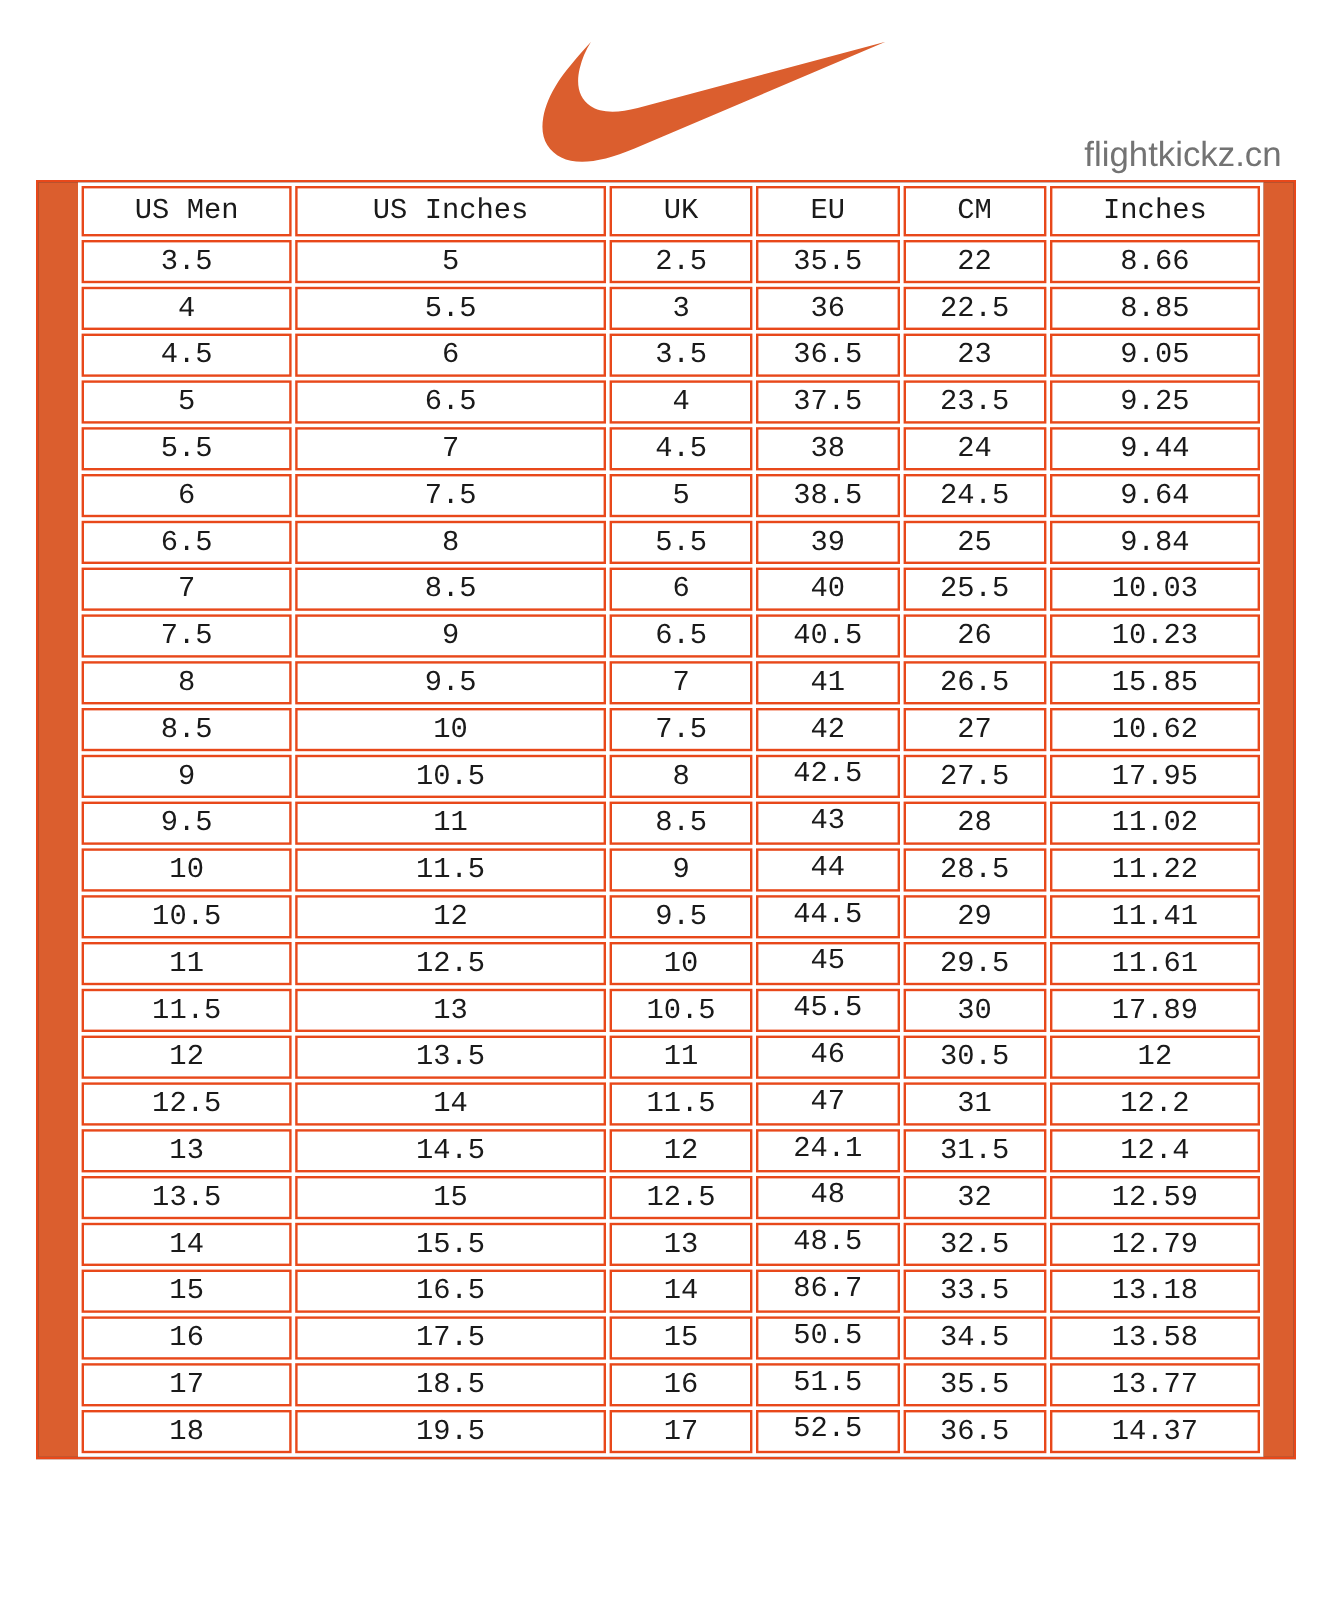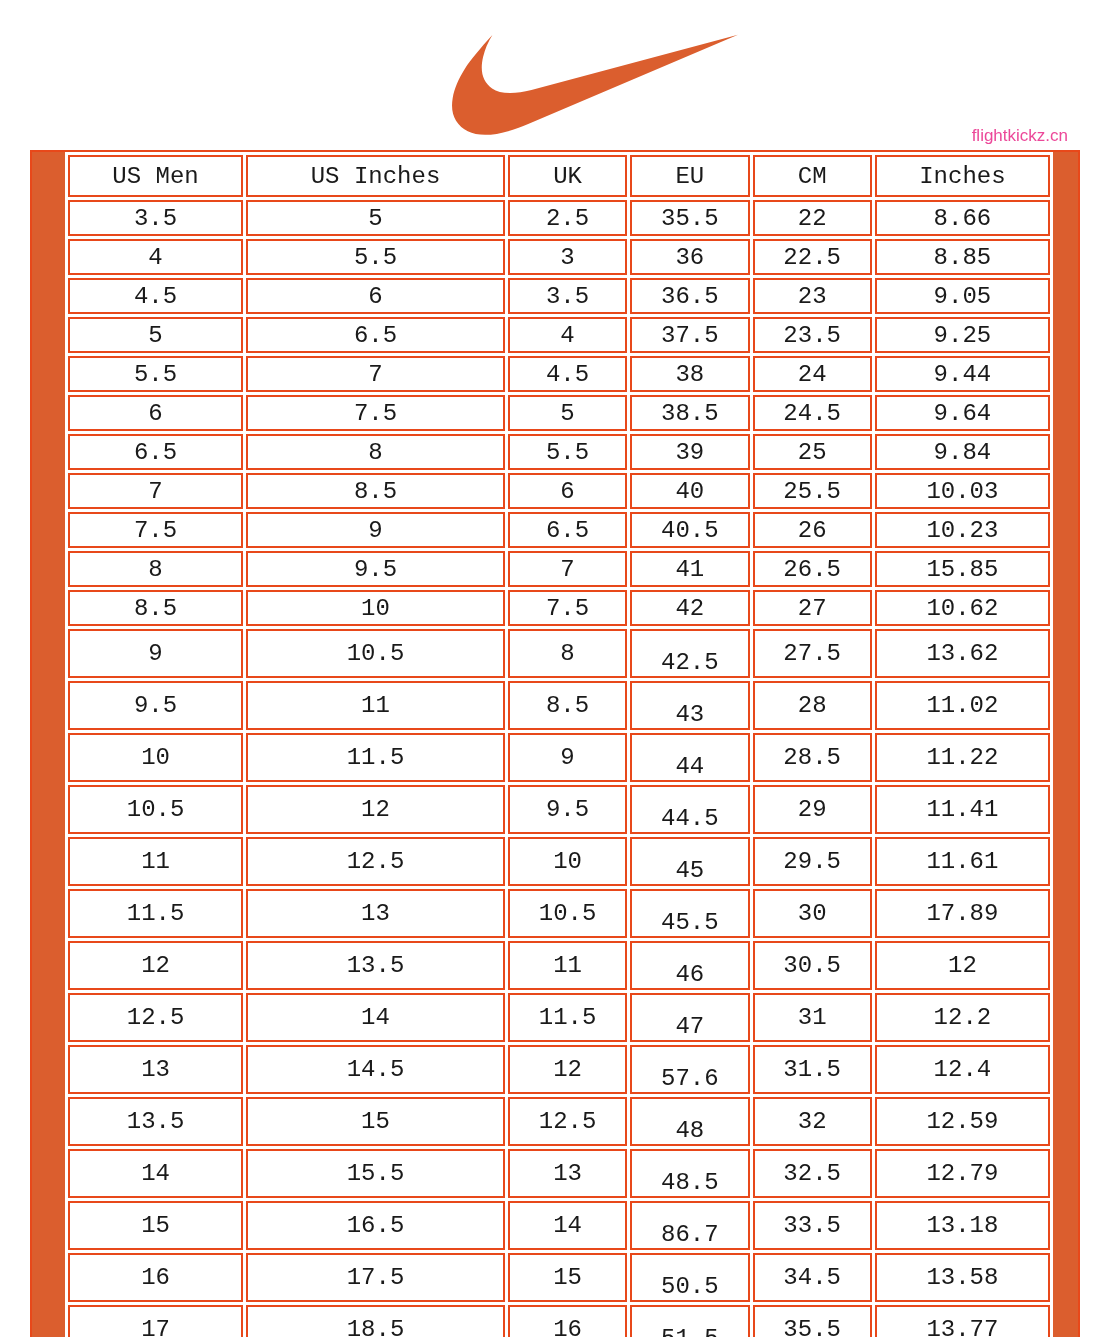"flightkickz.cn" .site-label { color: #ec4899 -> #737373; font-size: 17px -> 29px }
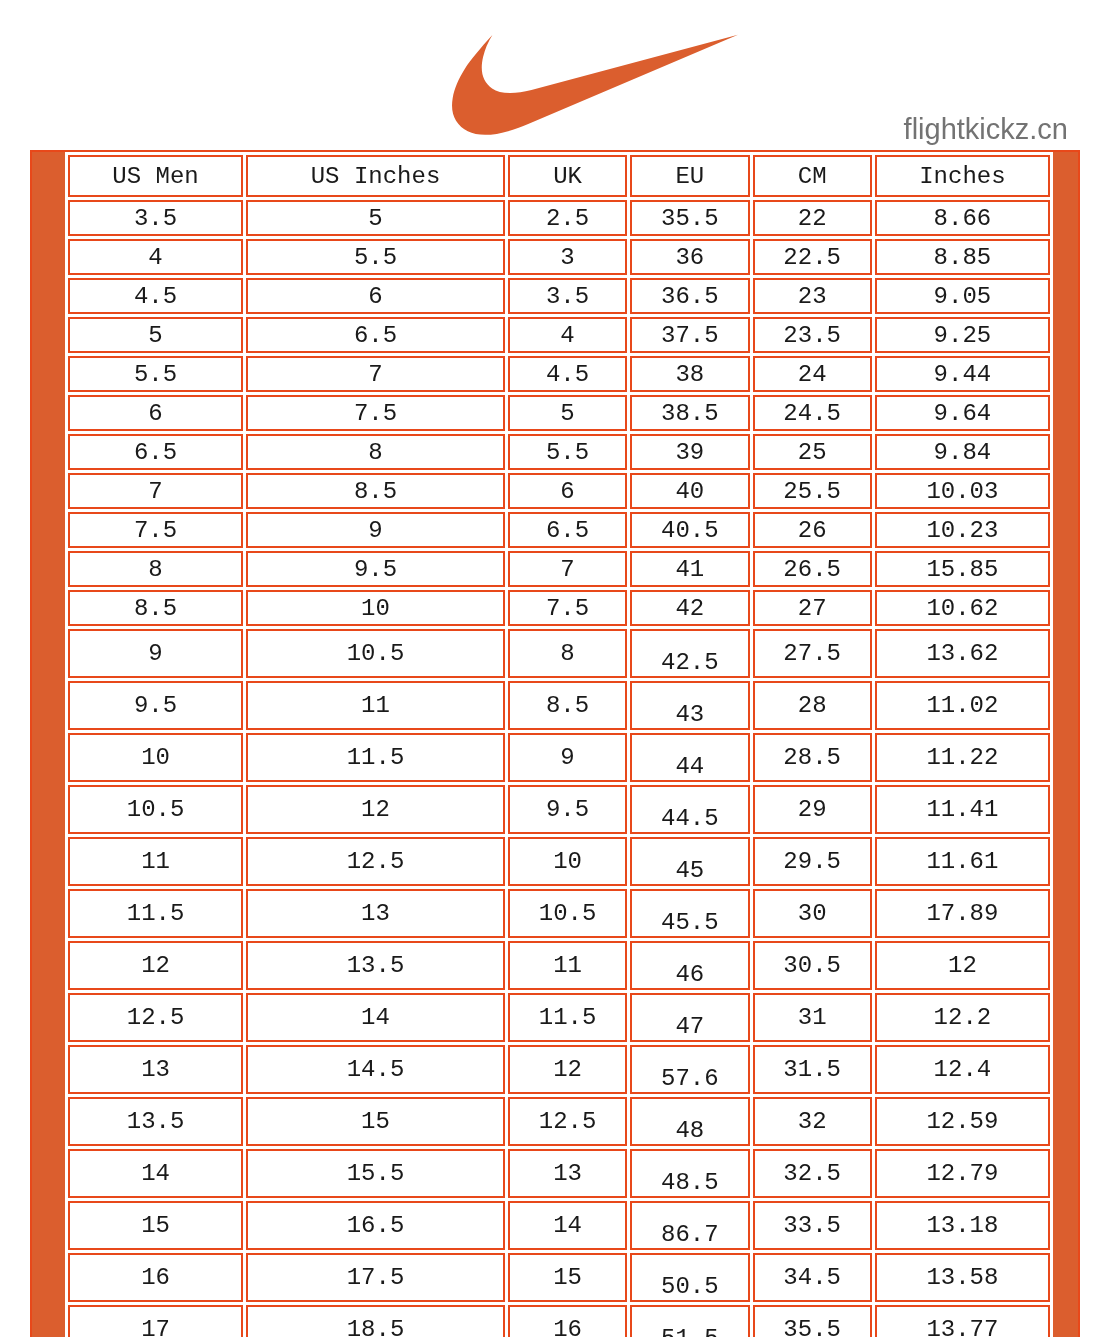"42.5" .size-table td.eu-high { padding-top: 18px -> 1px }
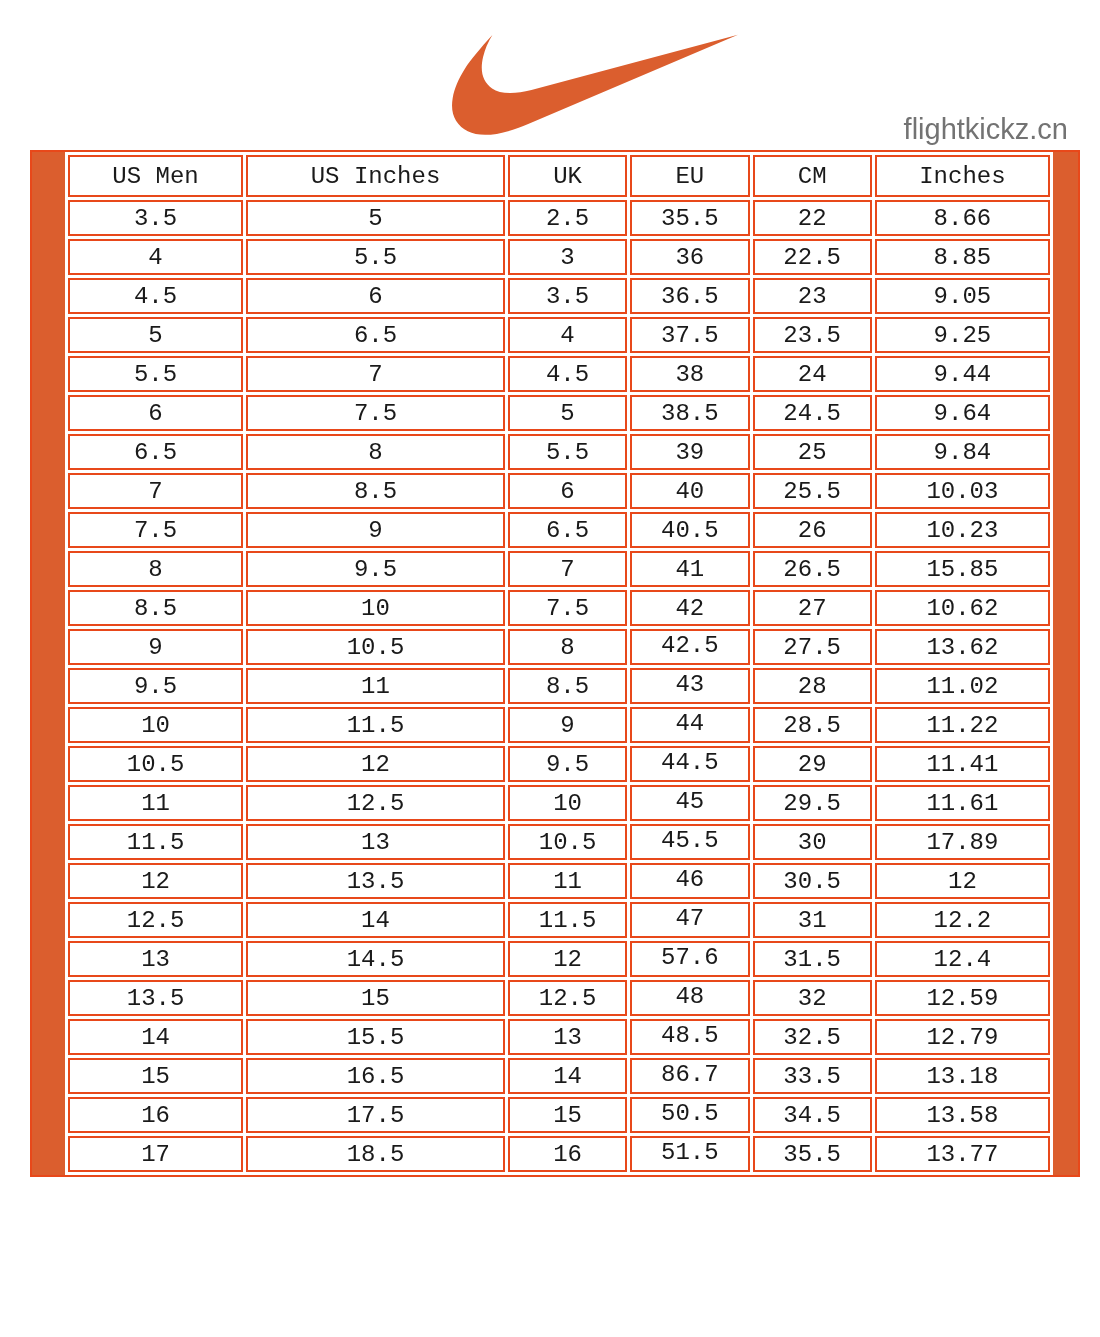"13.62" td { text: 13.62 -> 17.95 }
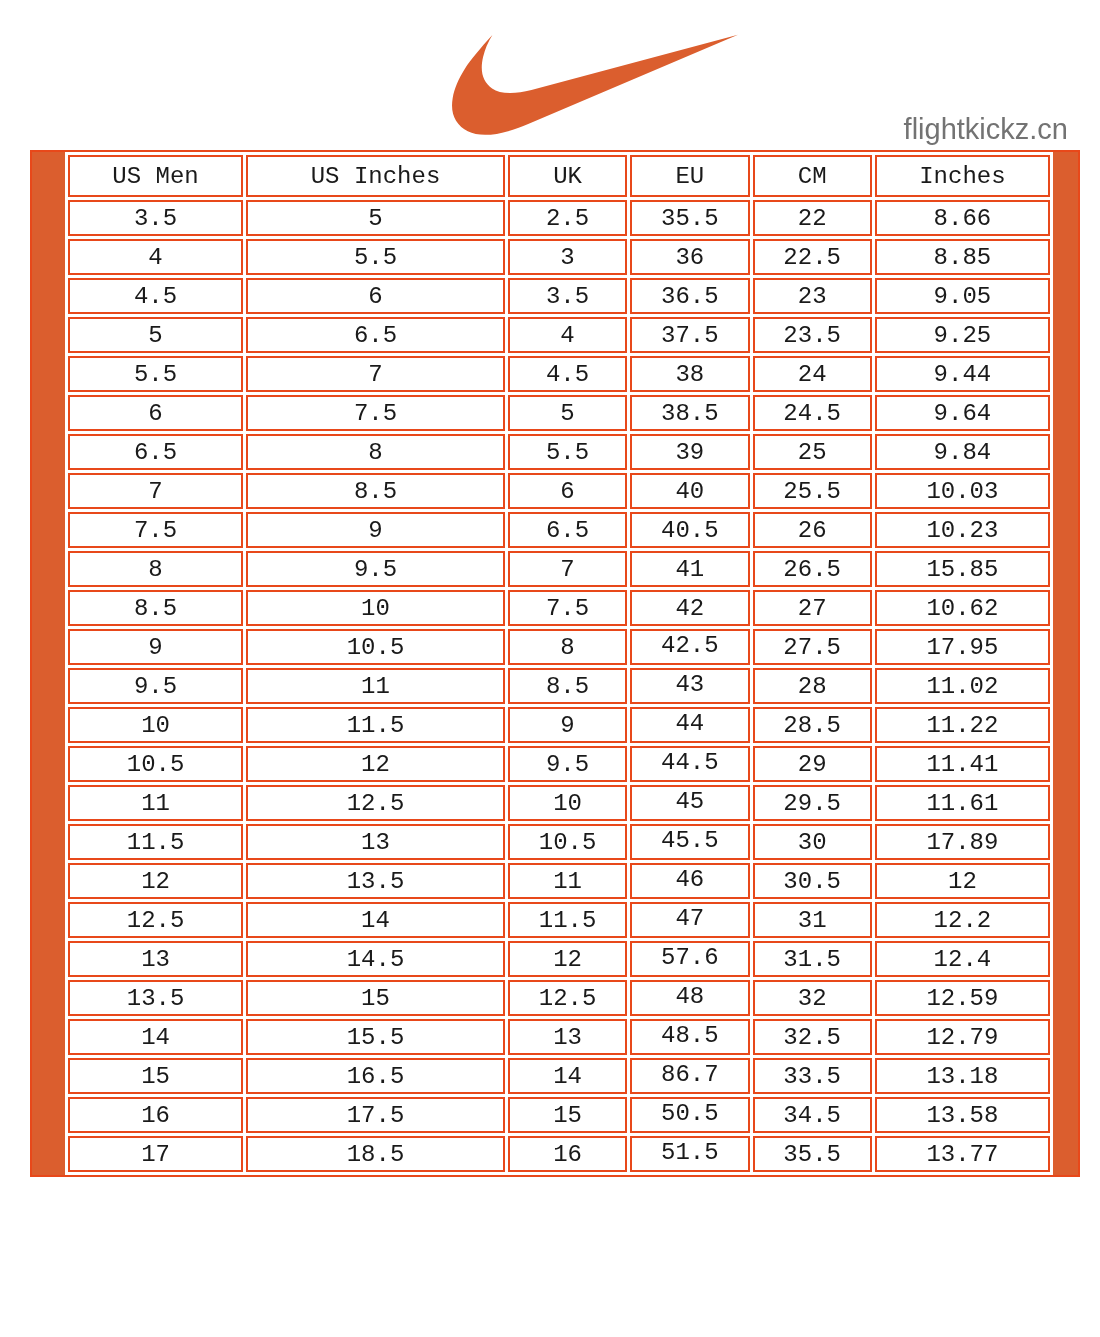"57.6" td.eu-high { text: 57.6 -> 24.1 }
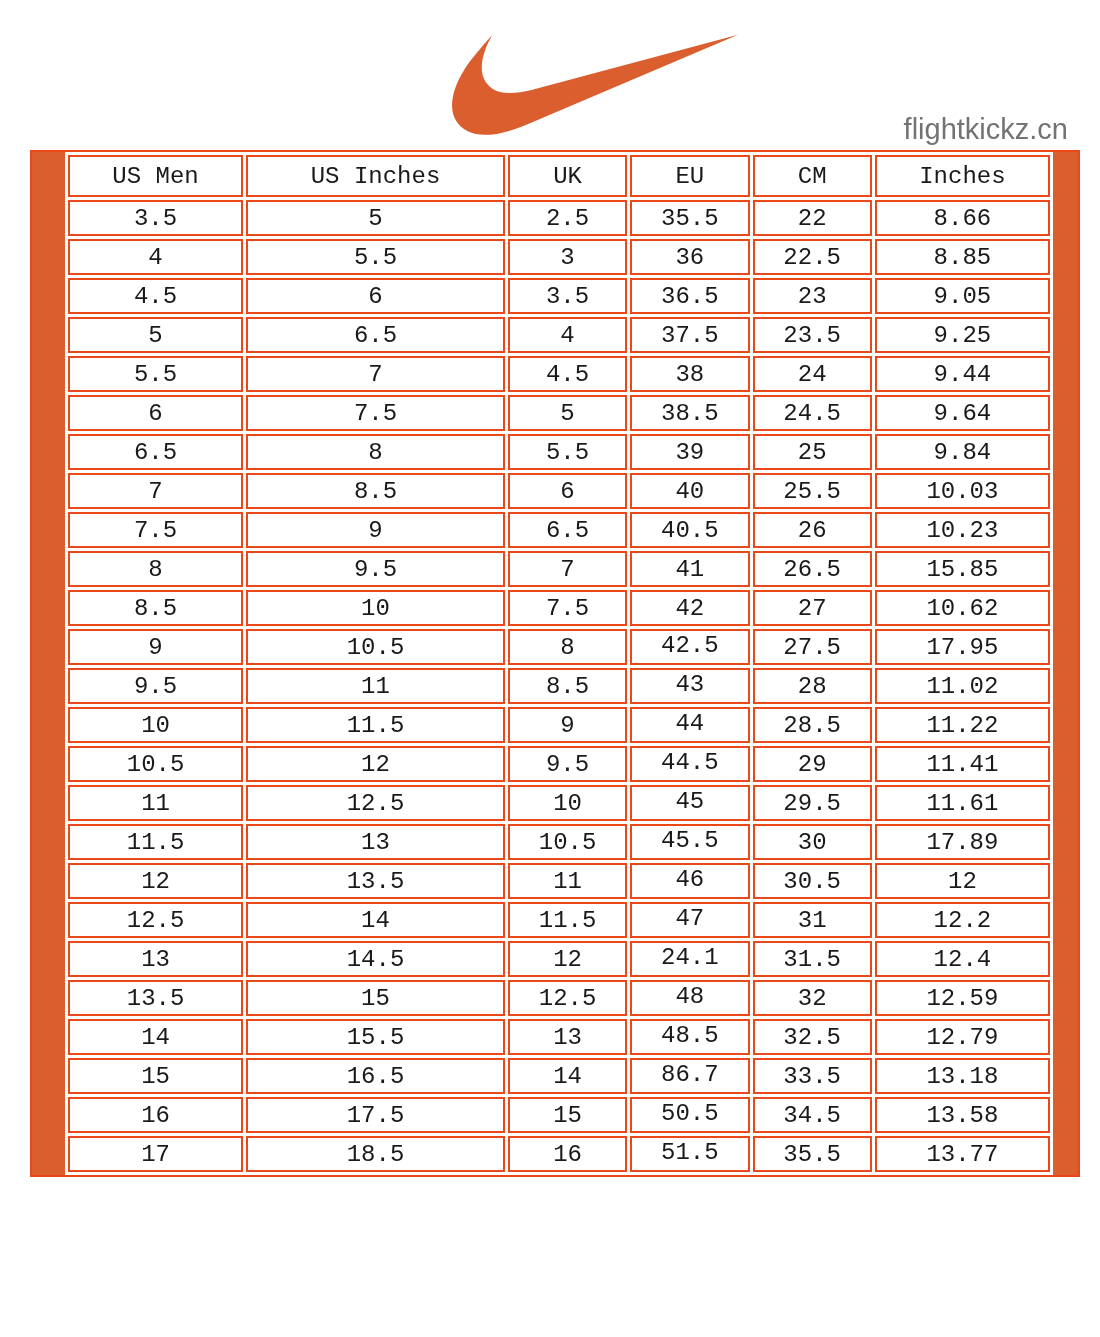"18" tr { html: none -> <tr> <td>18</td> <td>19.5</td> <td>17</td> <td>52.5</td> <td>36.5</td> <td>14.37</td> </tr> }
